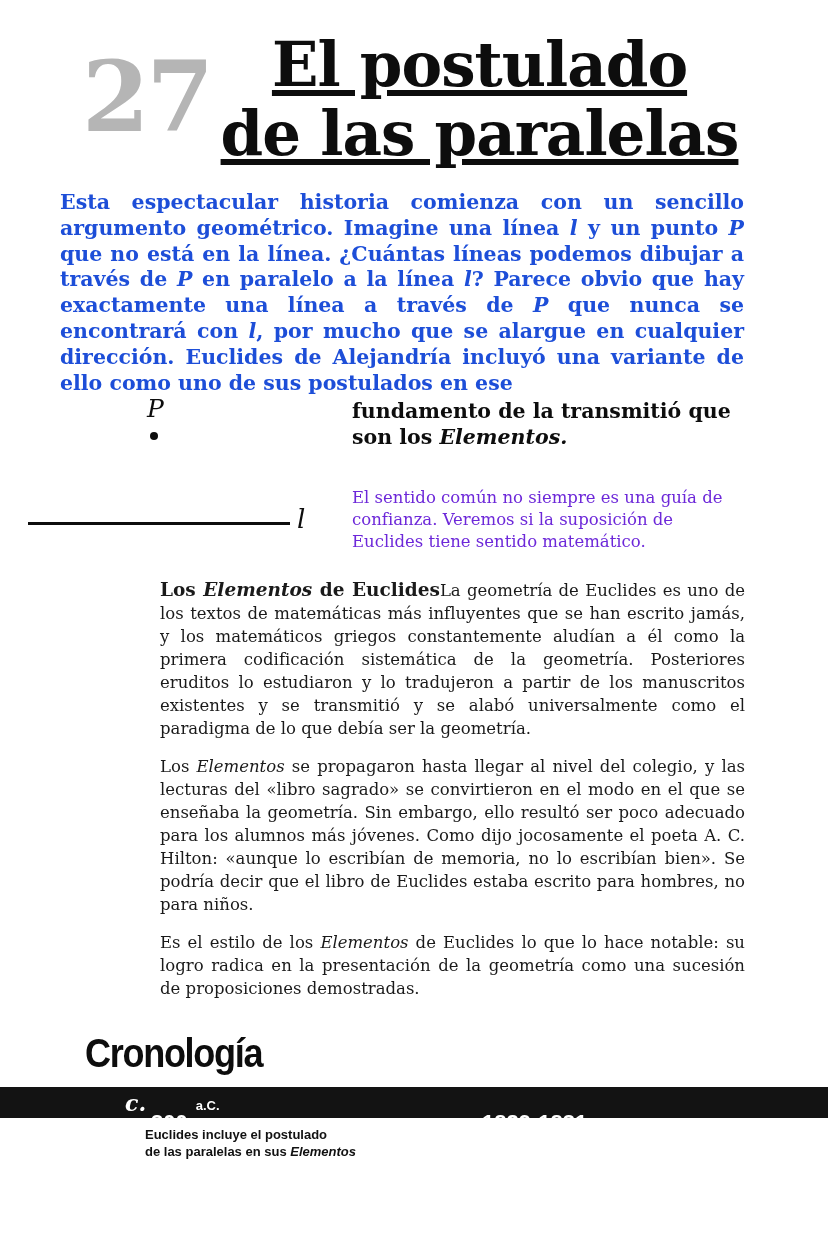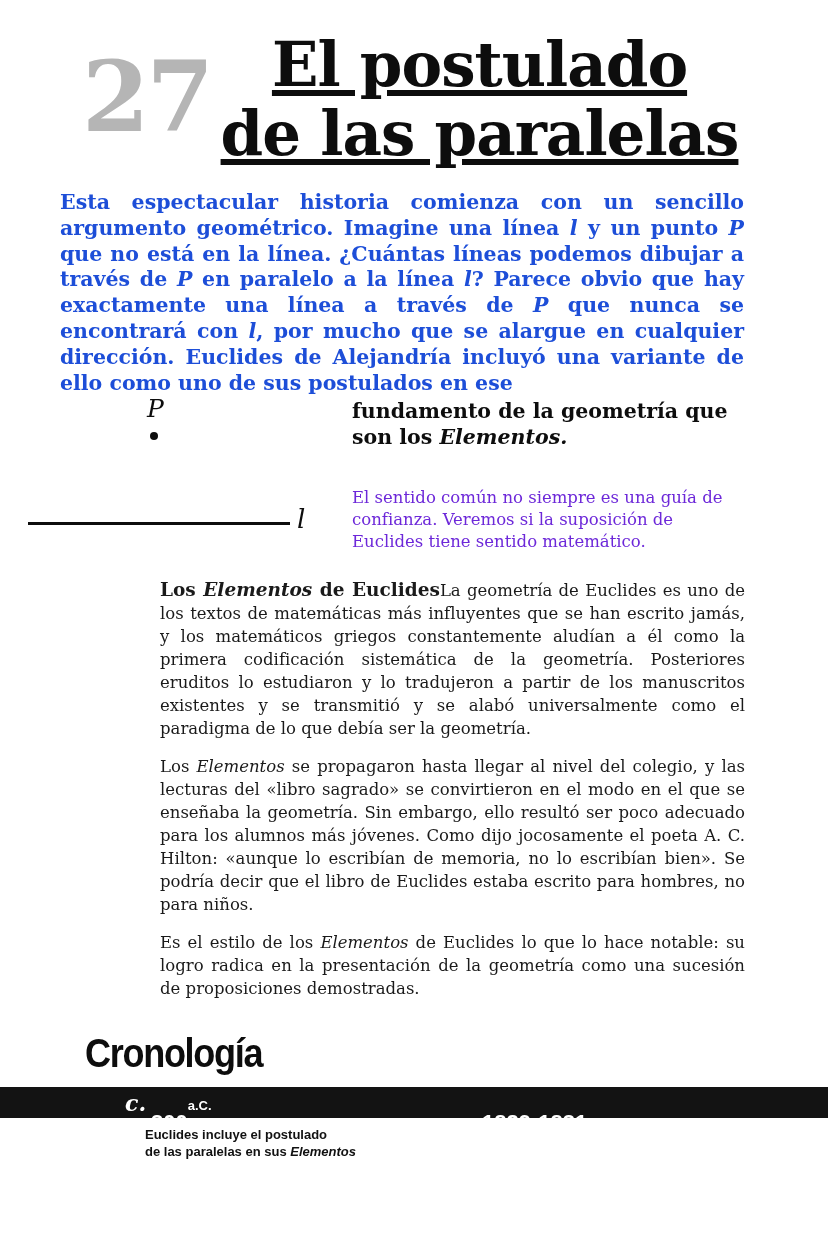"fundamento de la geometría que" span { text: geometría -> transmitió }
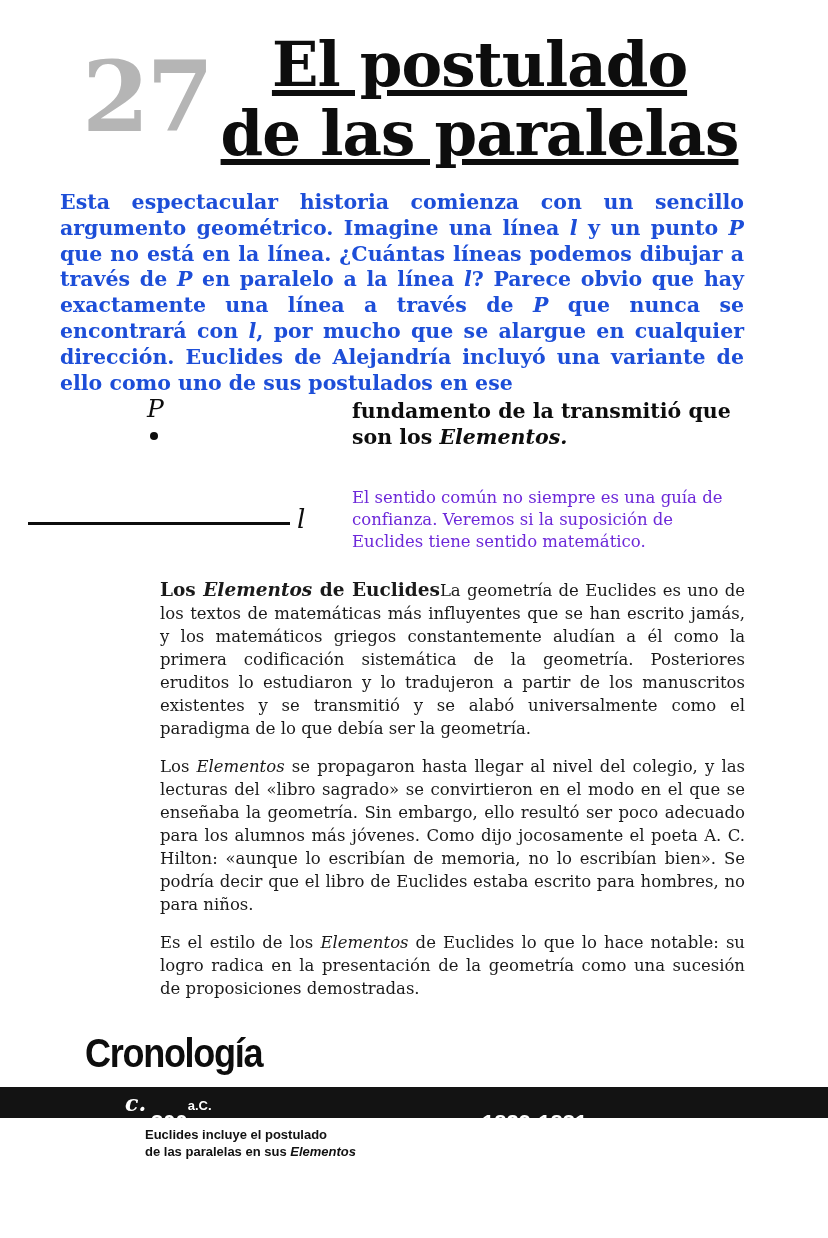"a.C." .date-suffix { margin-left: 0 -> 8px }
